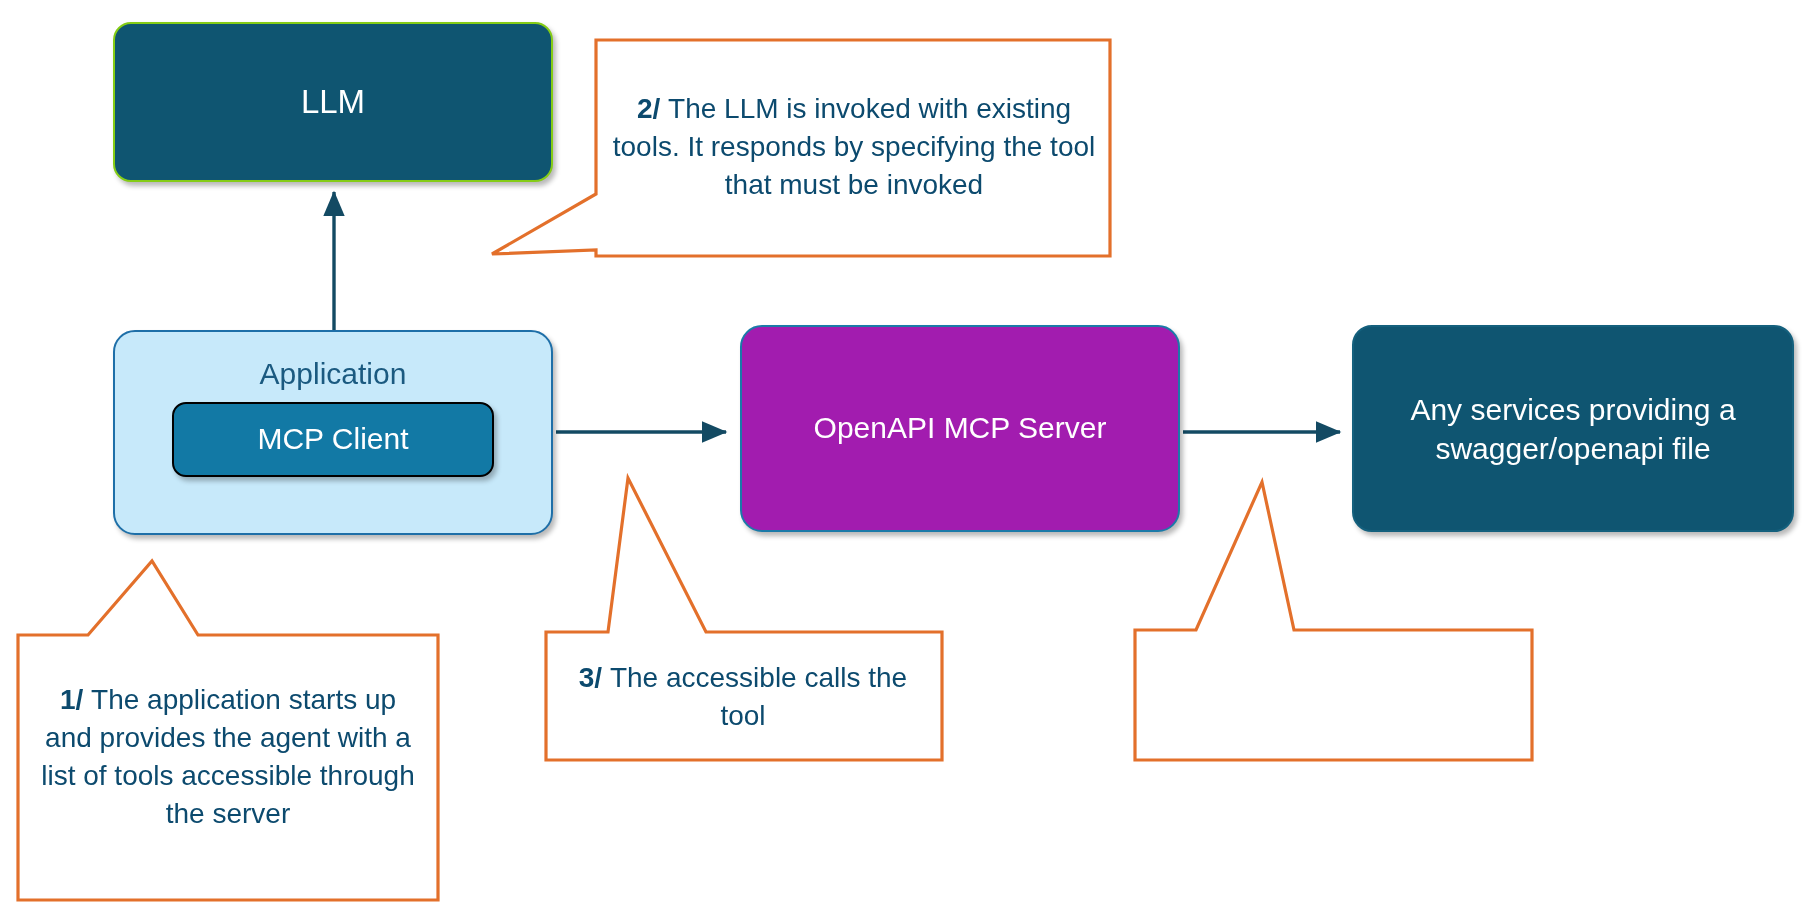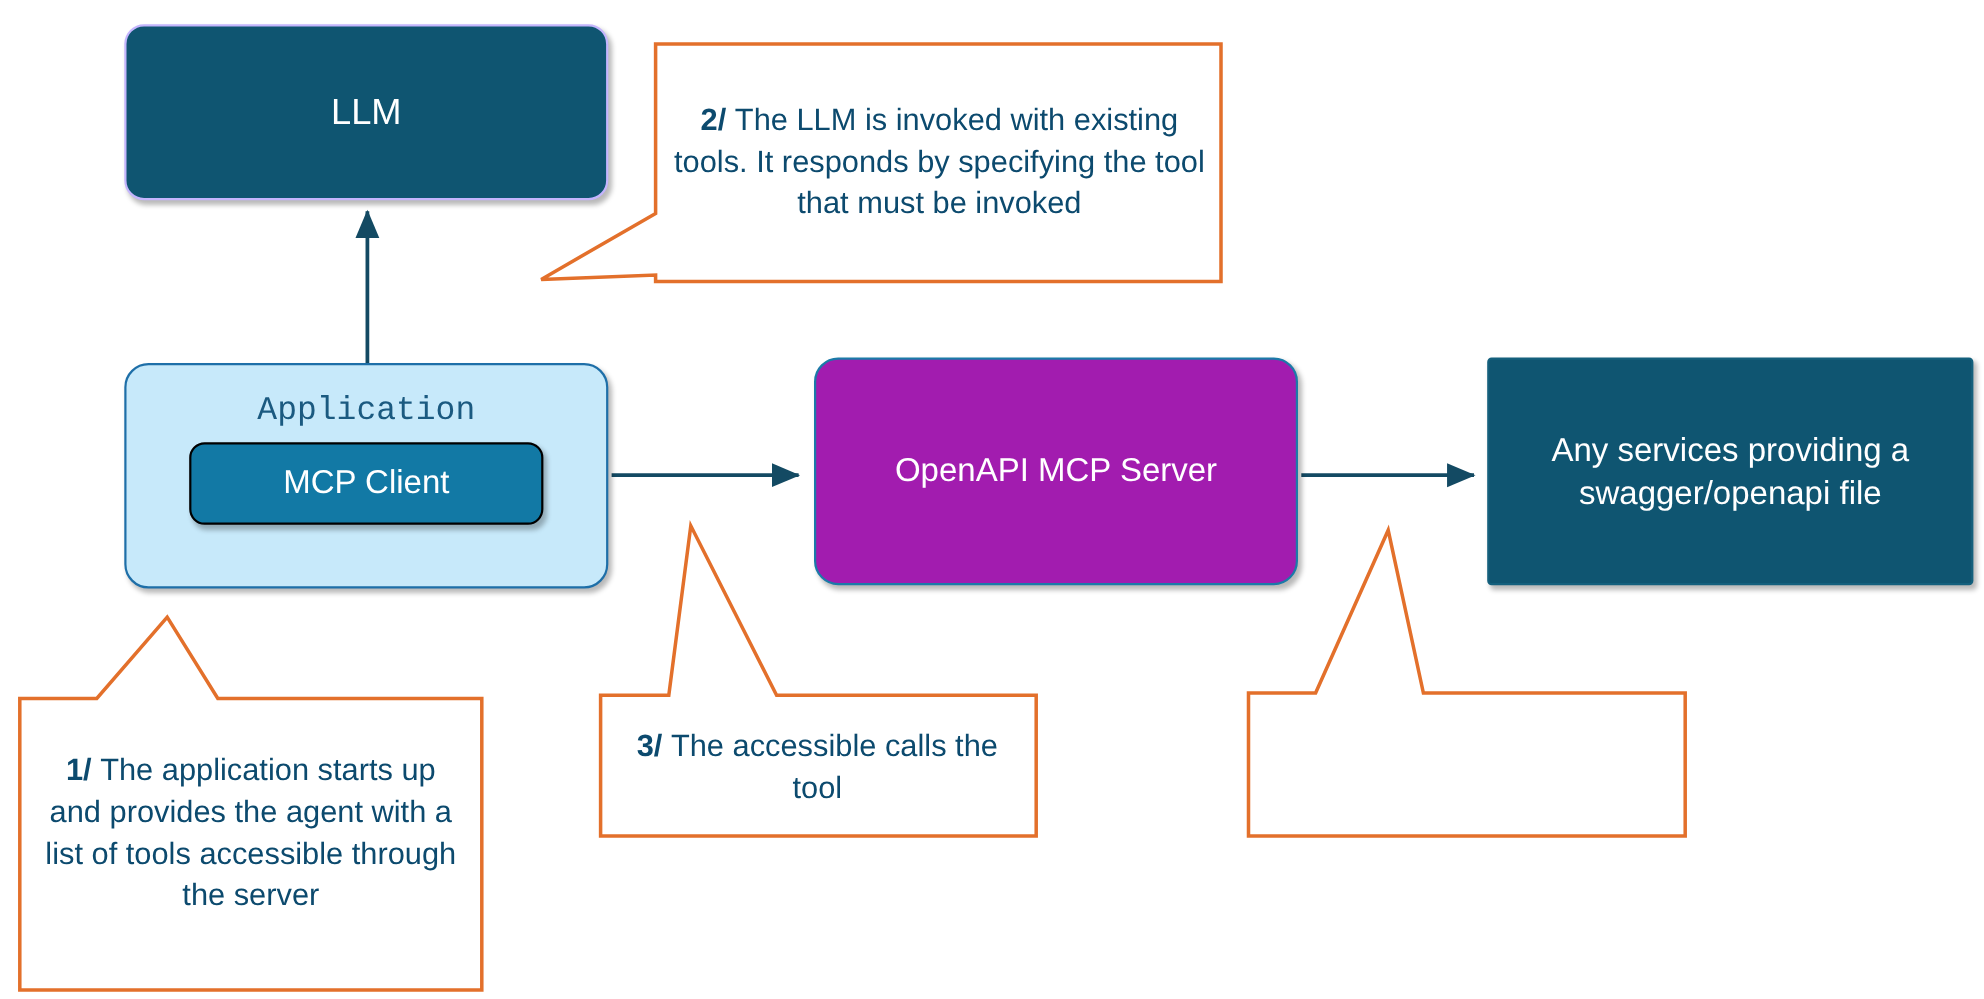"LLM" #node-llm { border: 2px solid #c4b5fd -> 2px solid #84cc16 }
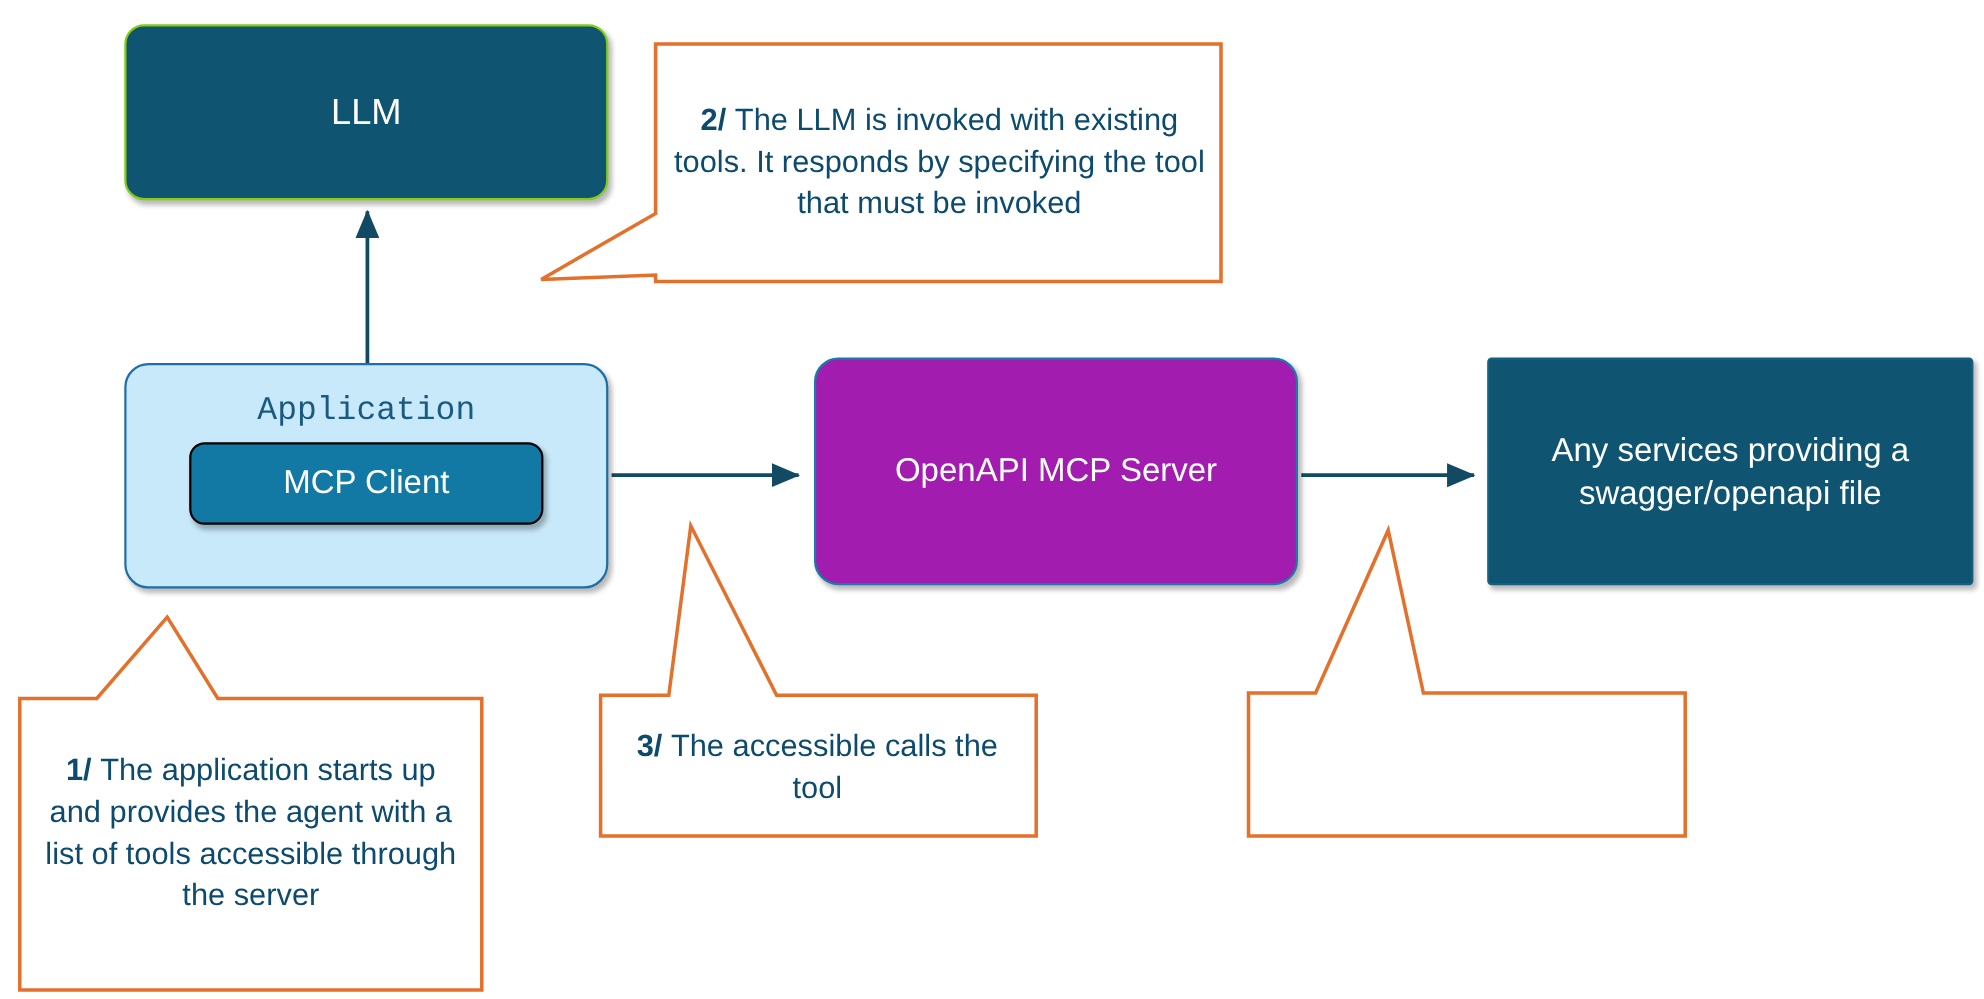"Application" #node-application .node-label { font-family: Liberation Mono, monospace -> none }
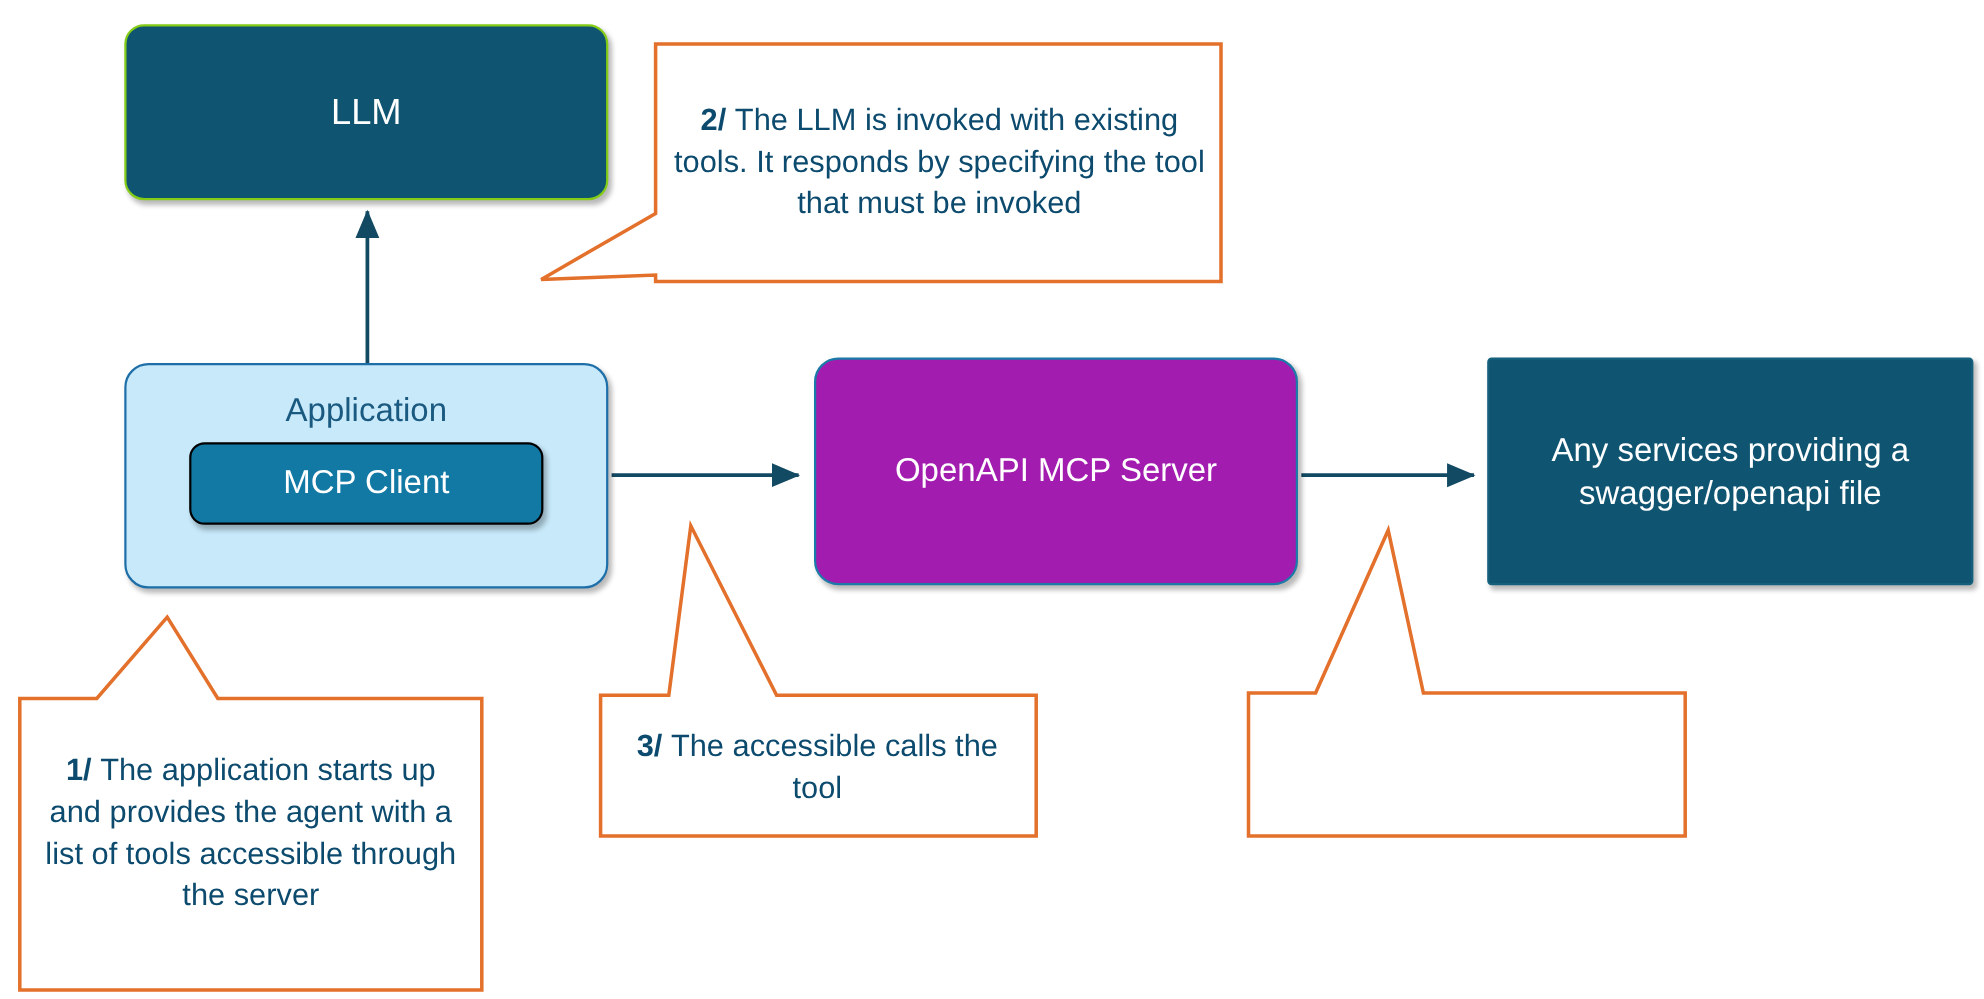"Any services providing a swagger/openapi" #node-any-services { border-radius: 4px -> 20px }
